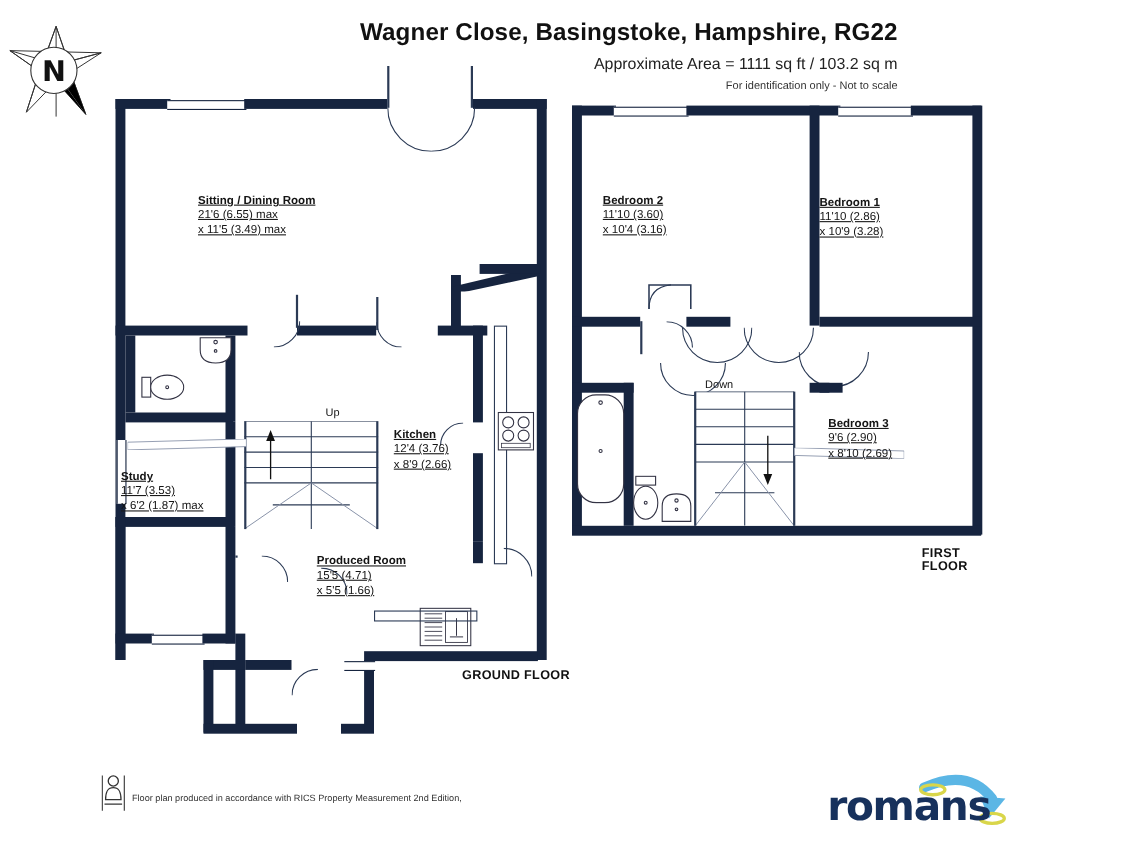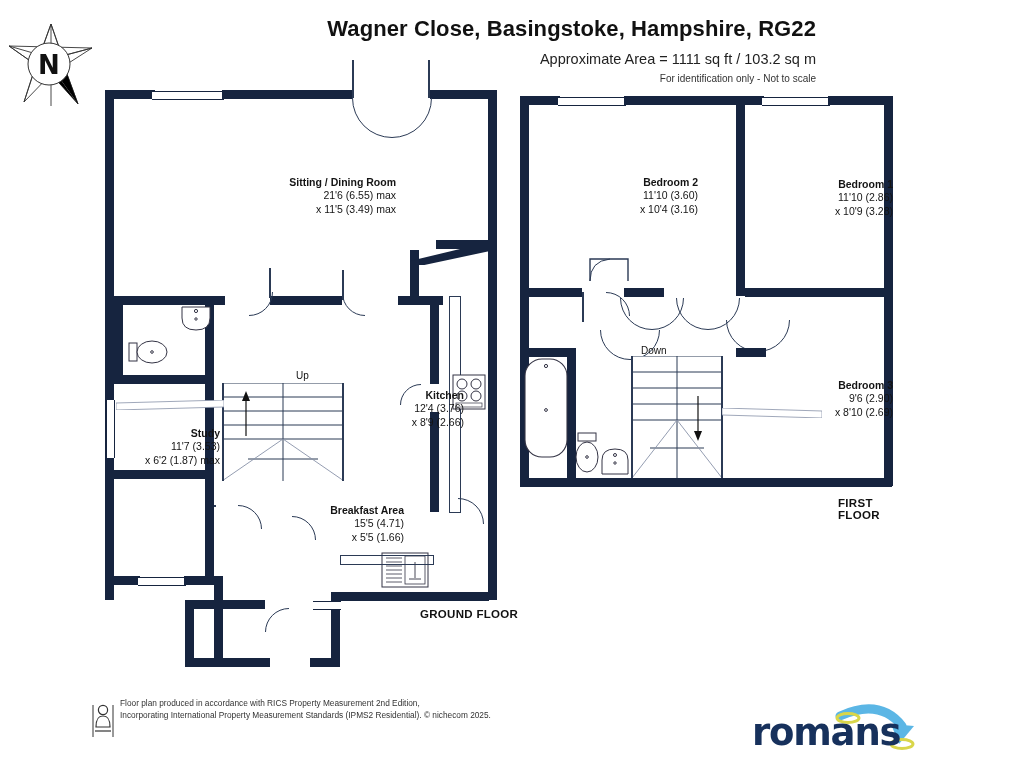"Sitting / Dining Room" .lbl { text-align: right -> left; text-decoration: none -> underline }
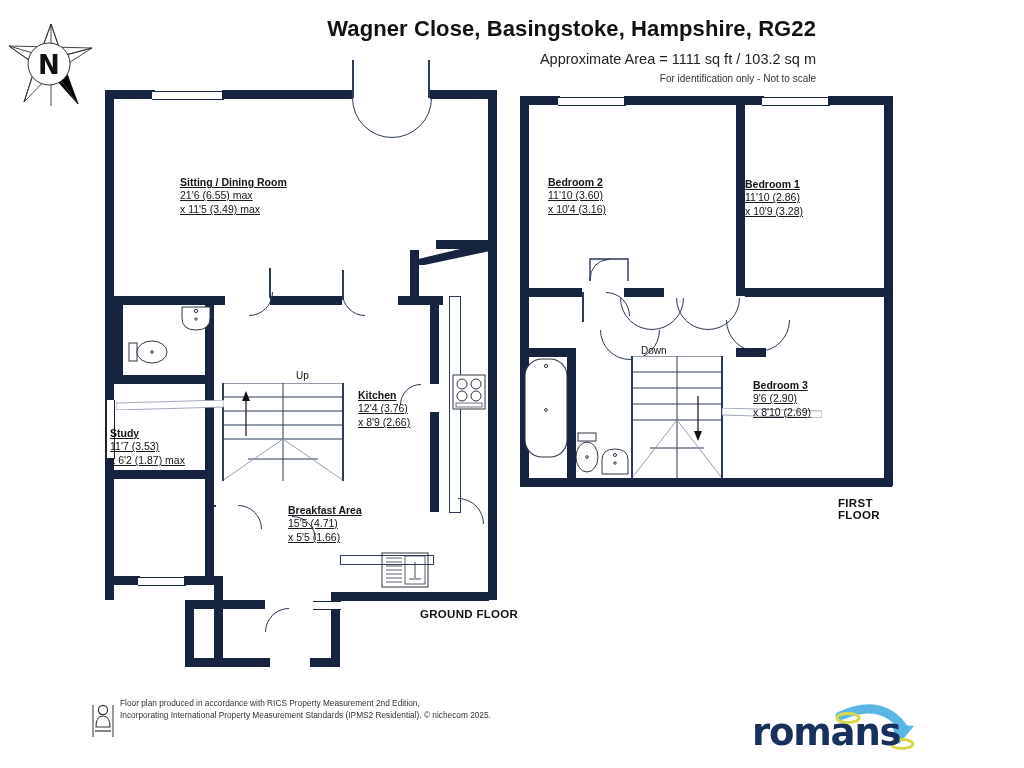"Breakfast Area" div.nm { text: Breakfast Area -> Produced Room }
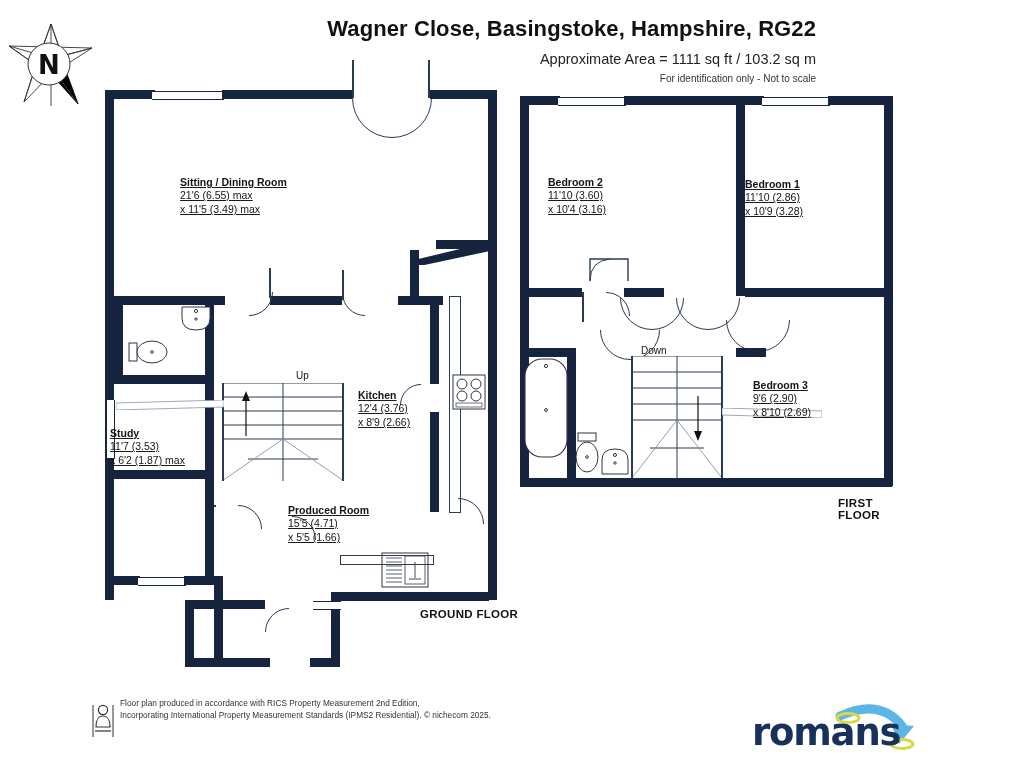"Floor plan produced in accordance" .ftr div { margin-top: none -> 22px }
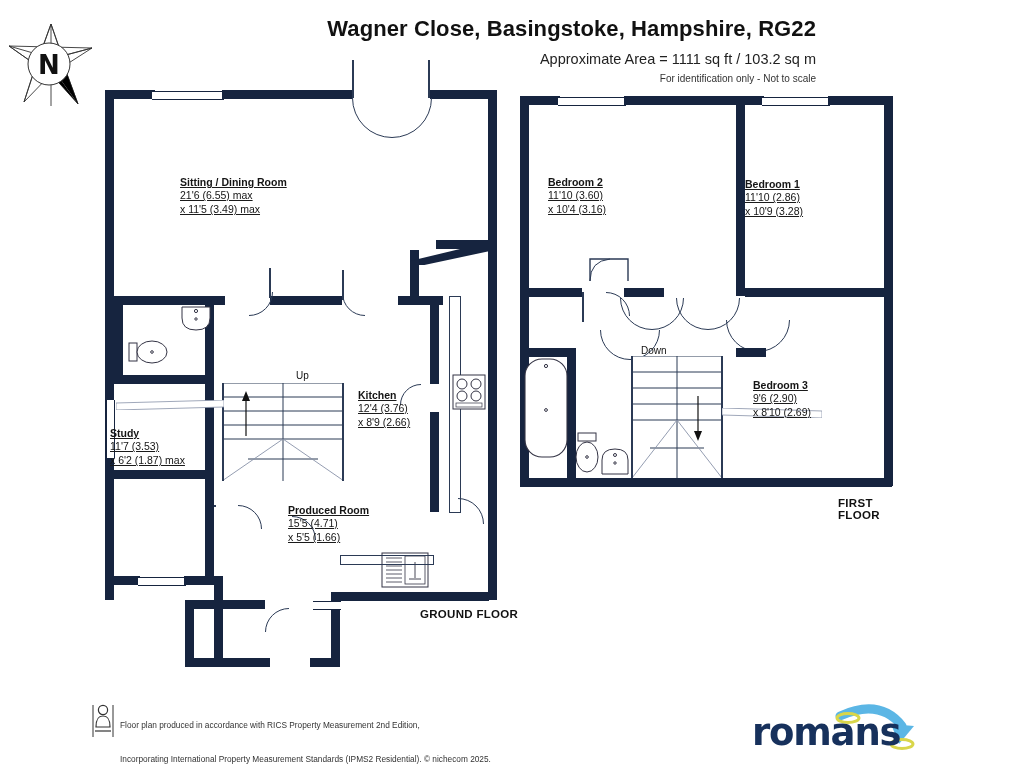"Incorporating International Property" div { html: <div>Incorporating International Property Measurement Standards (IPMS2 Residential). © nichecom 2025.</div> -> none }
